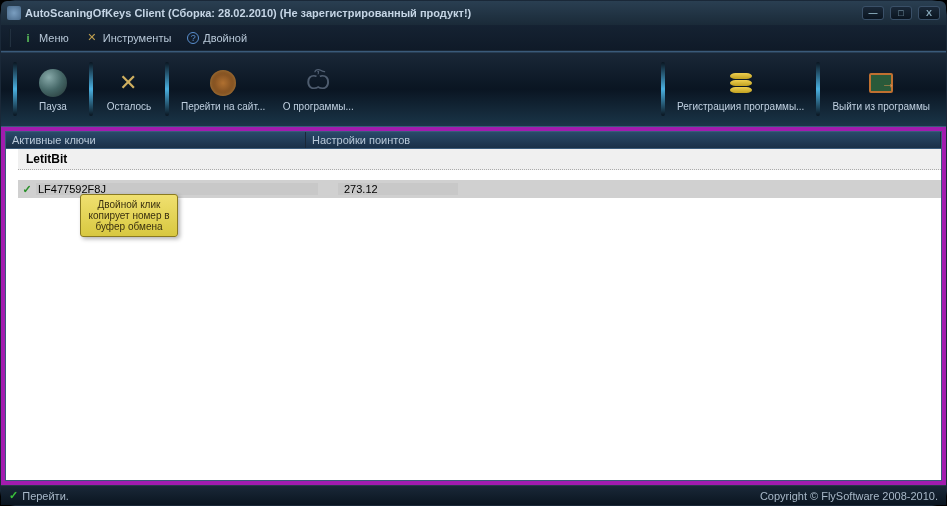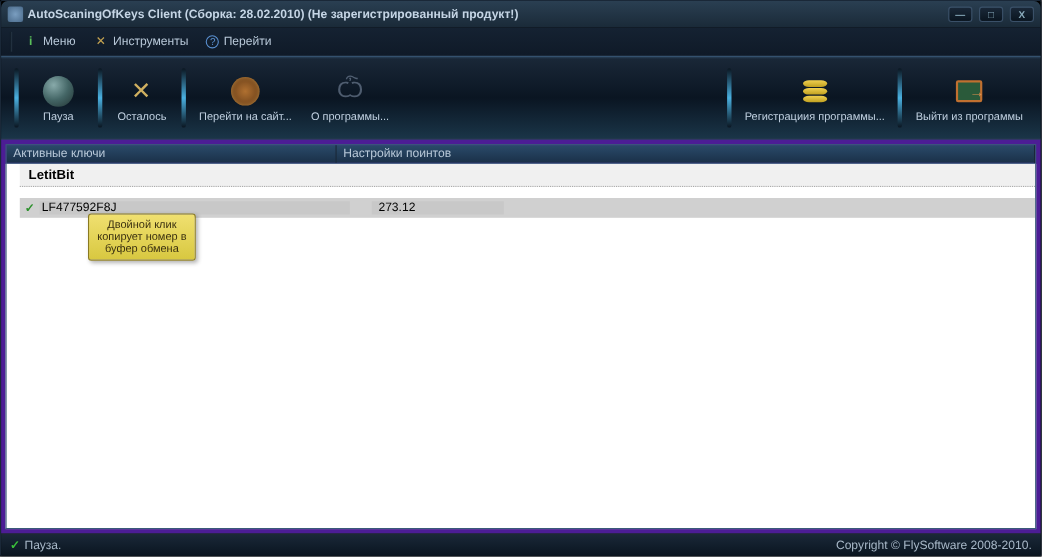"AutoScaningOfKeys Client (Сборка:" .window { border-radius: 2px -> 15px }
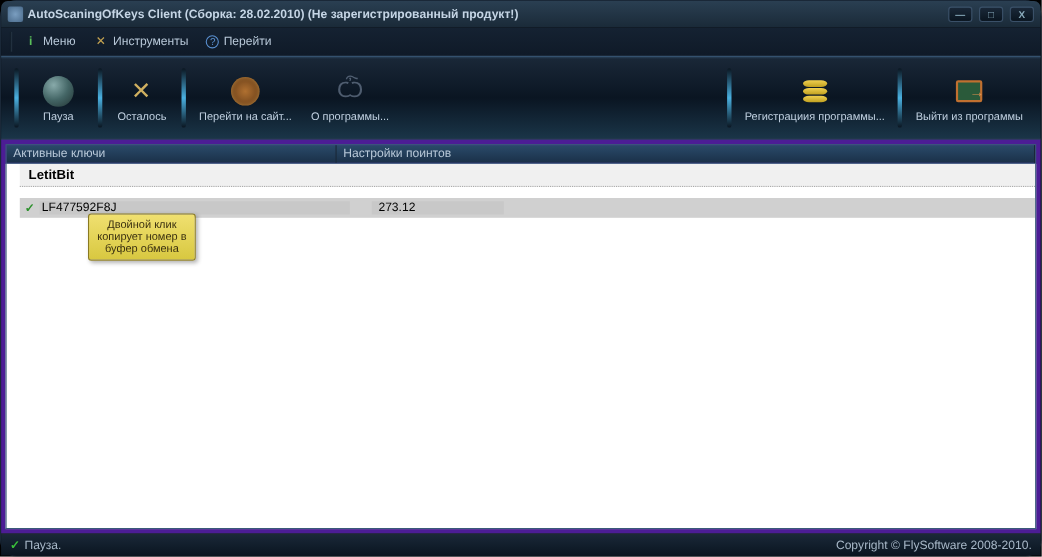"Перейти" span { text: Перейти -> Двойной }
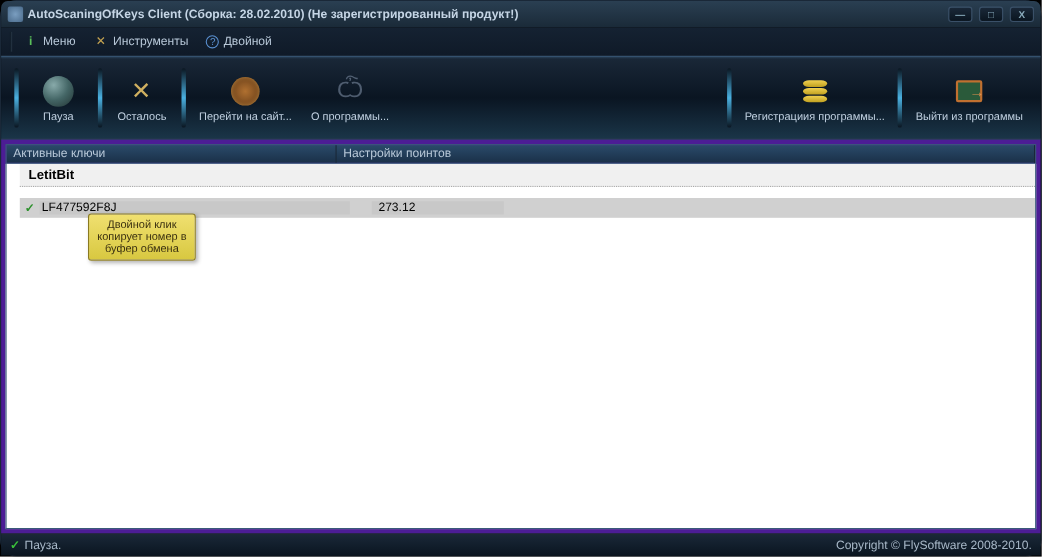"Активные ключи" .content { background: #4c1d95 -> #a21caf }
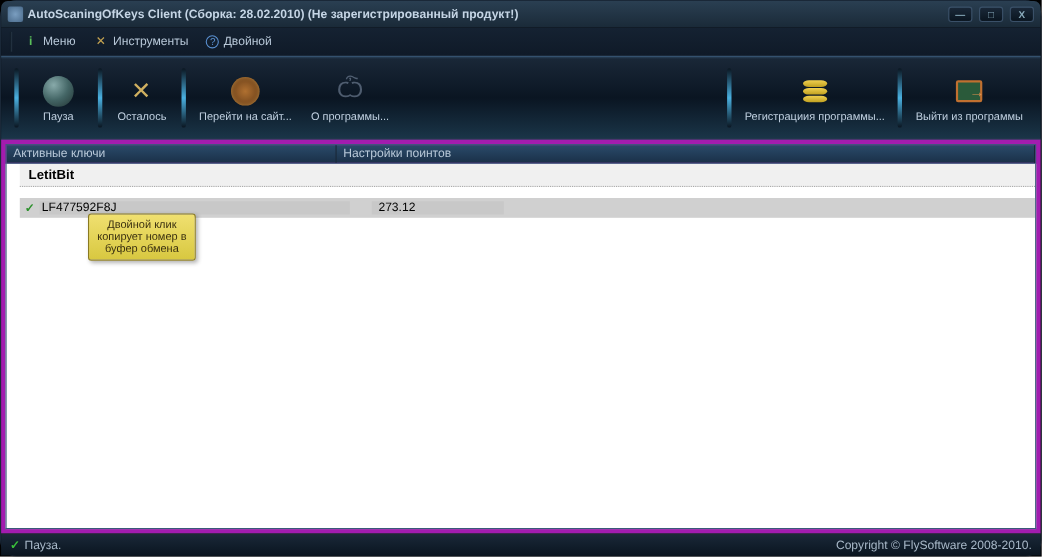"Пауза." span { text: Пауза -> Перейти }
